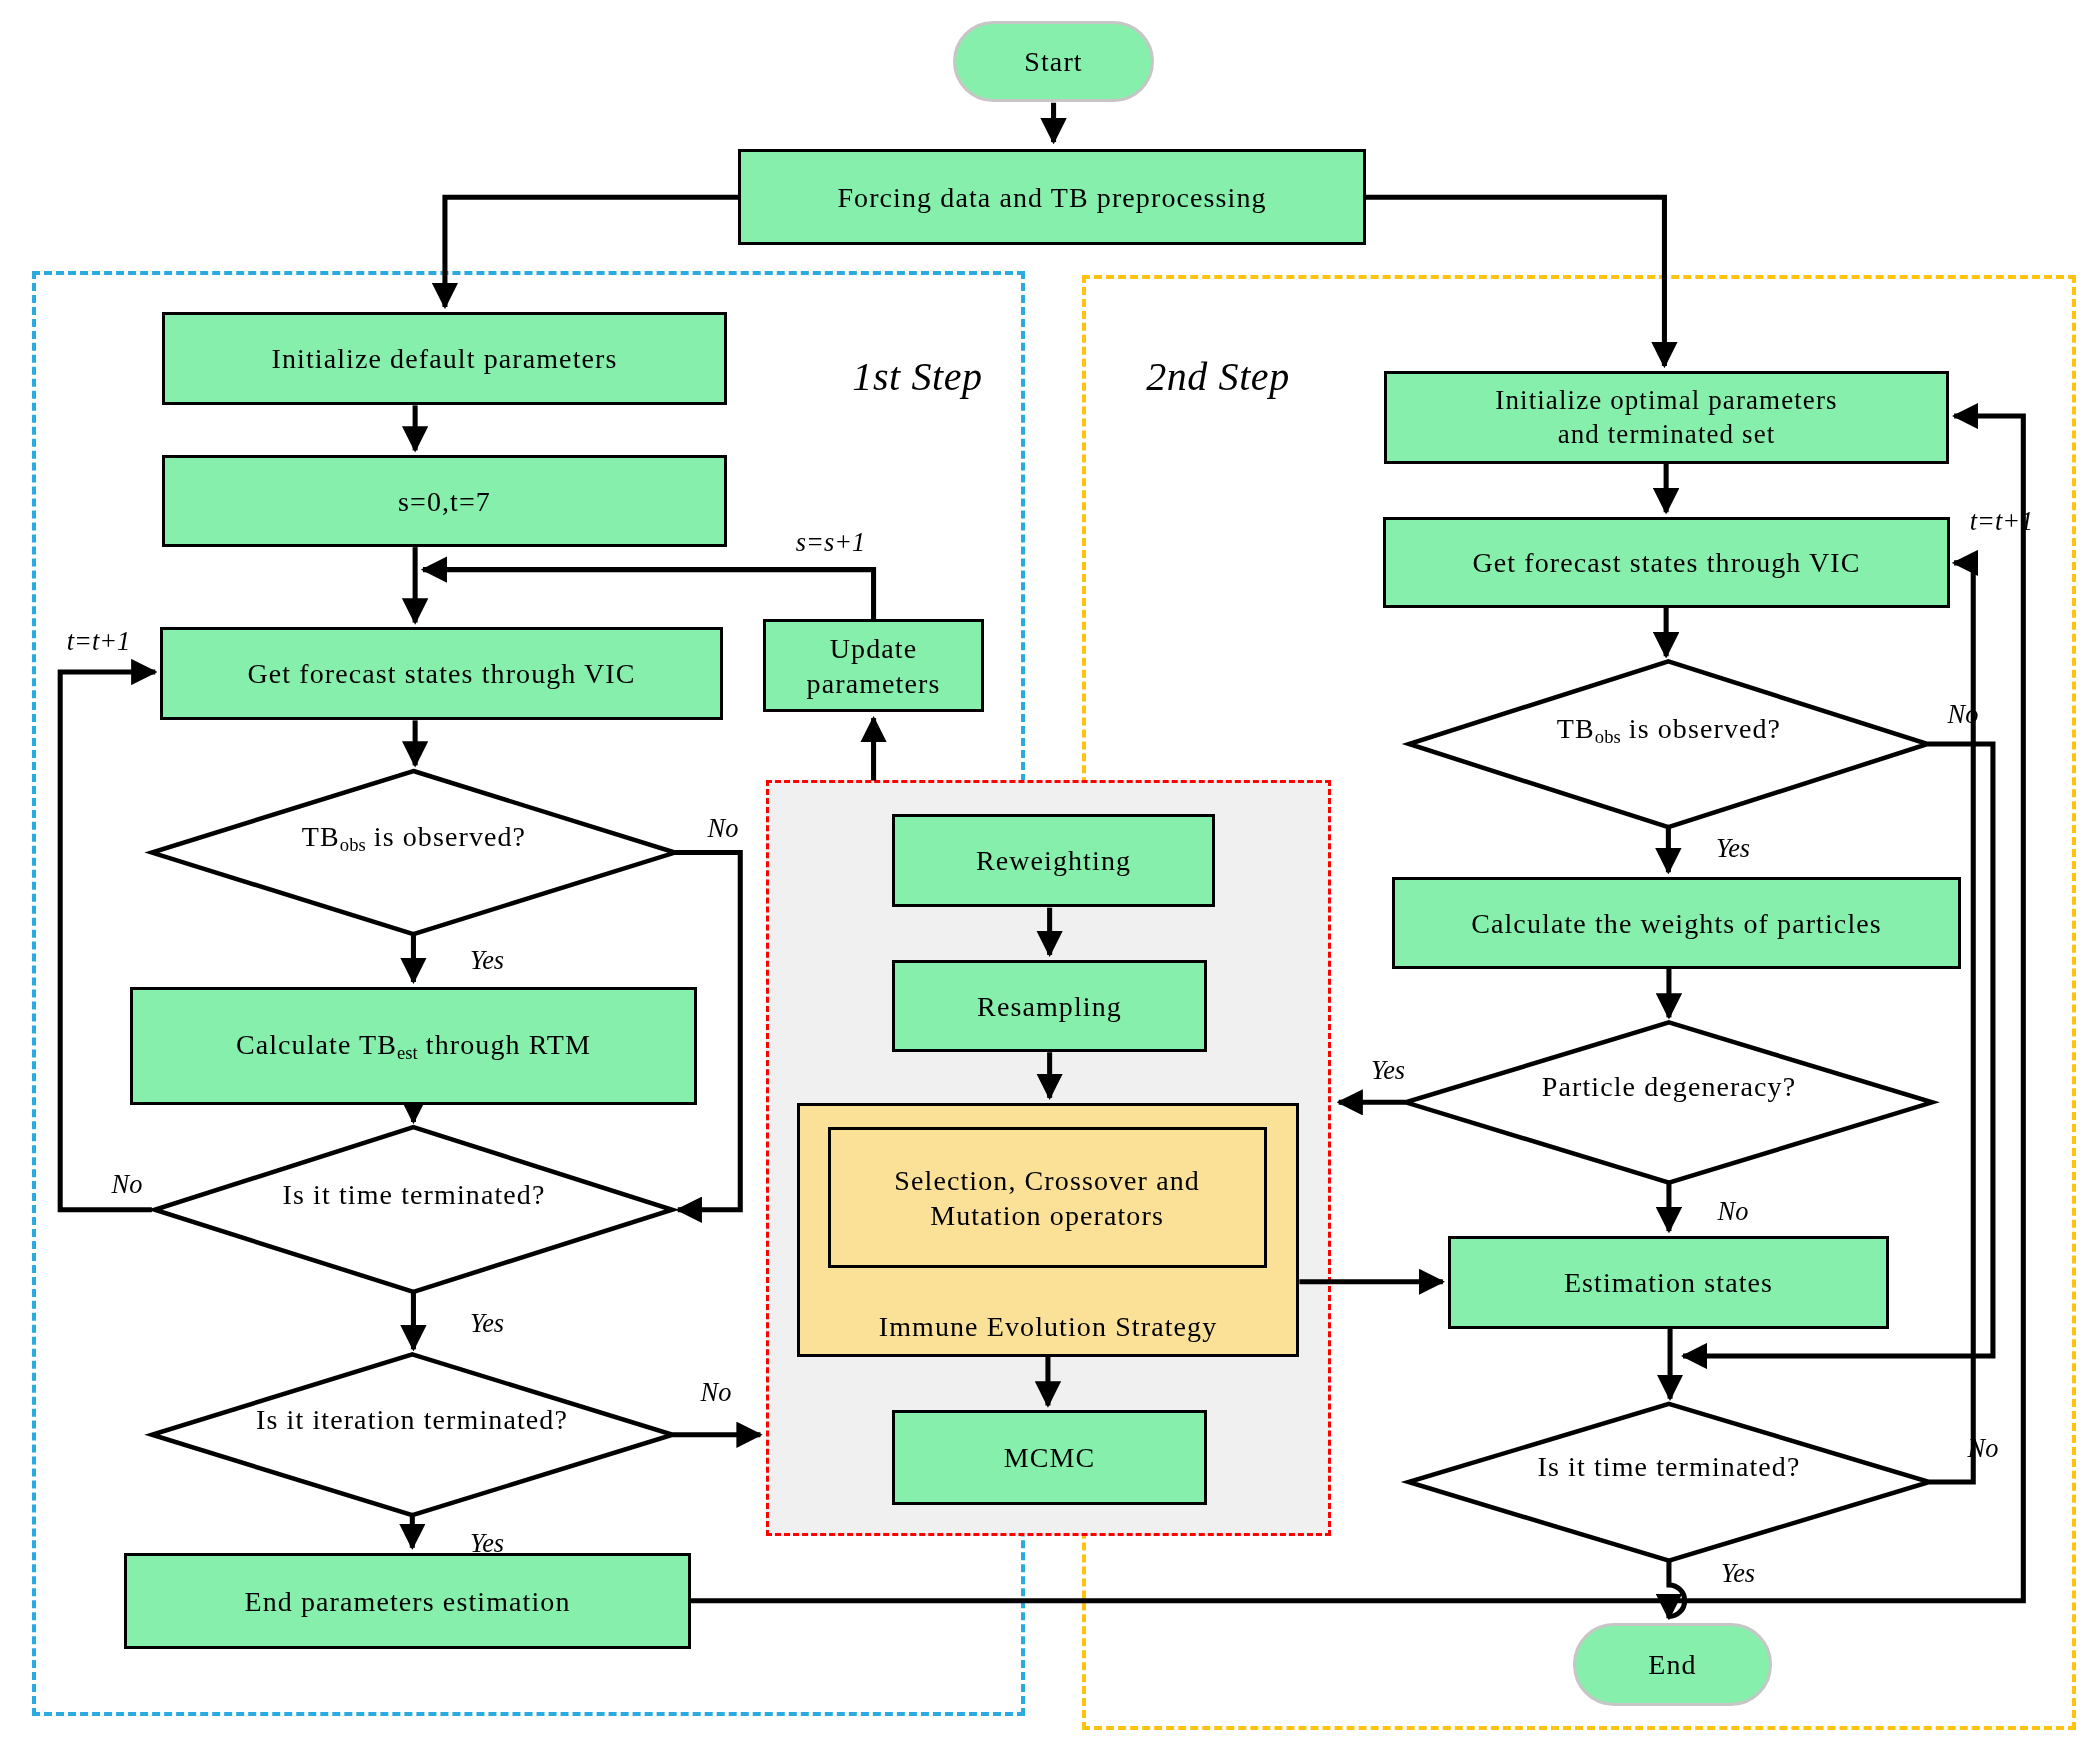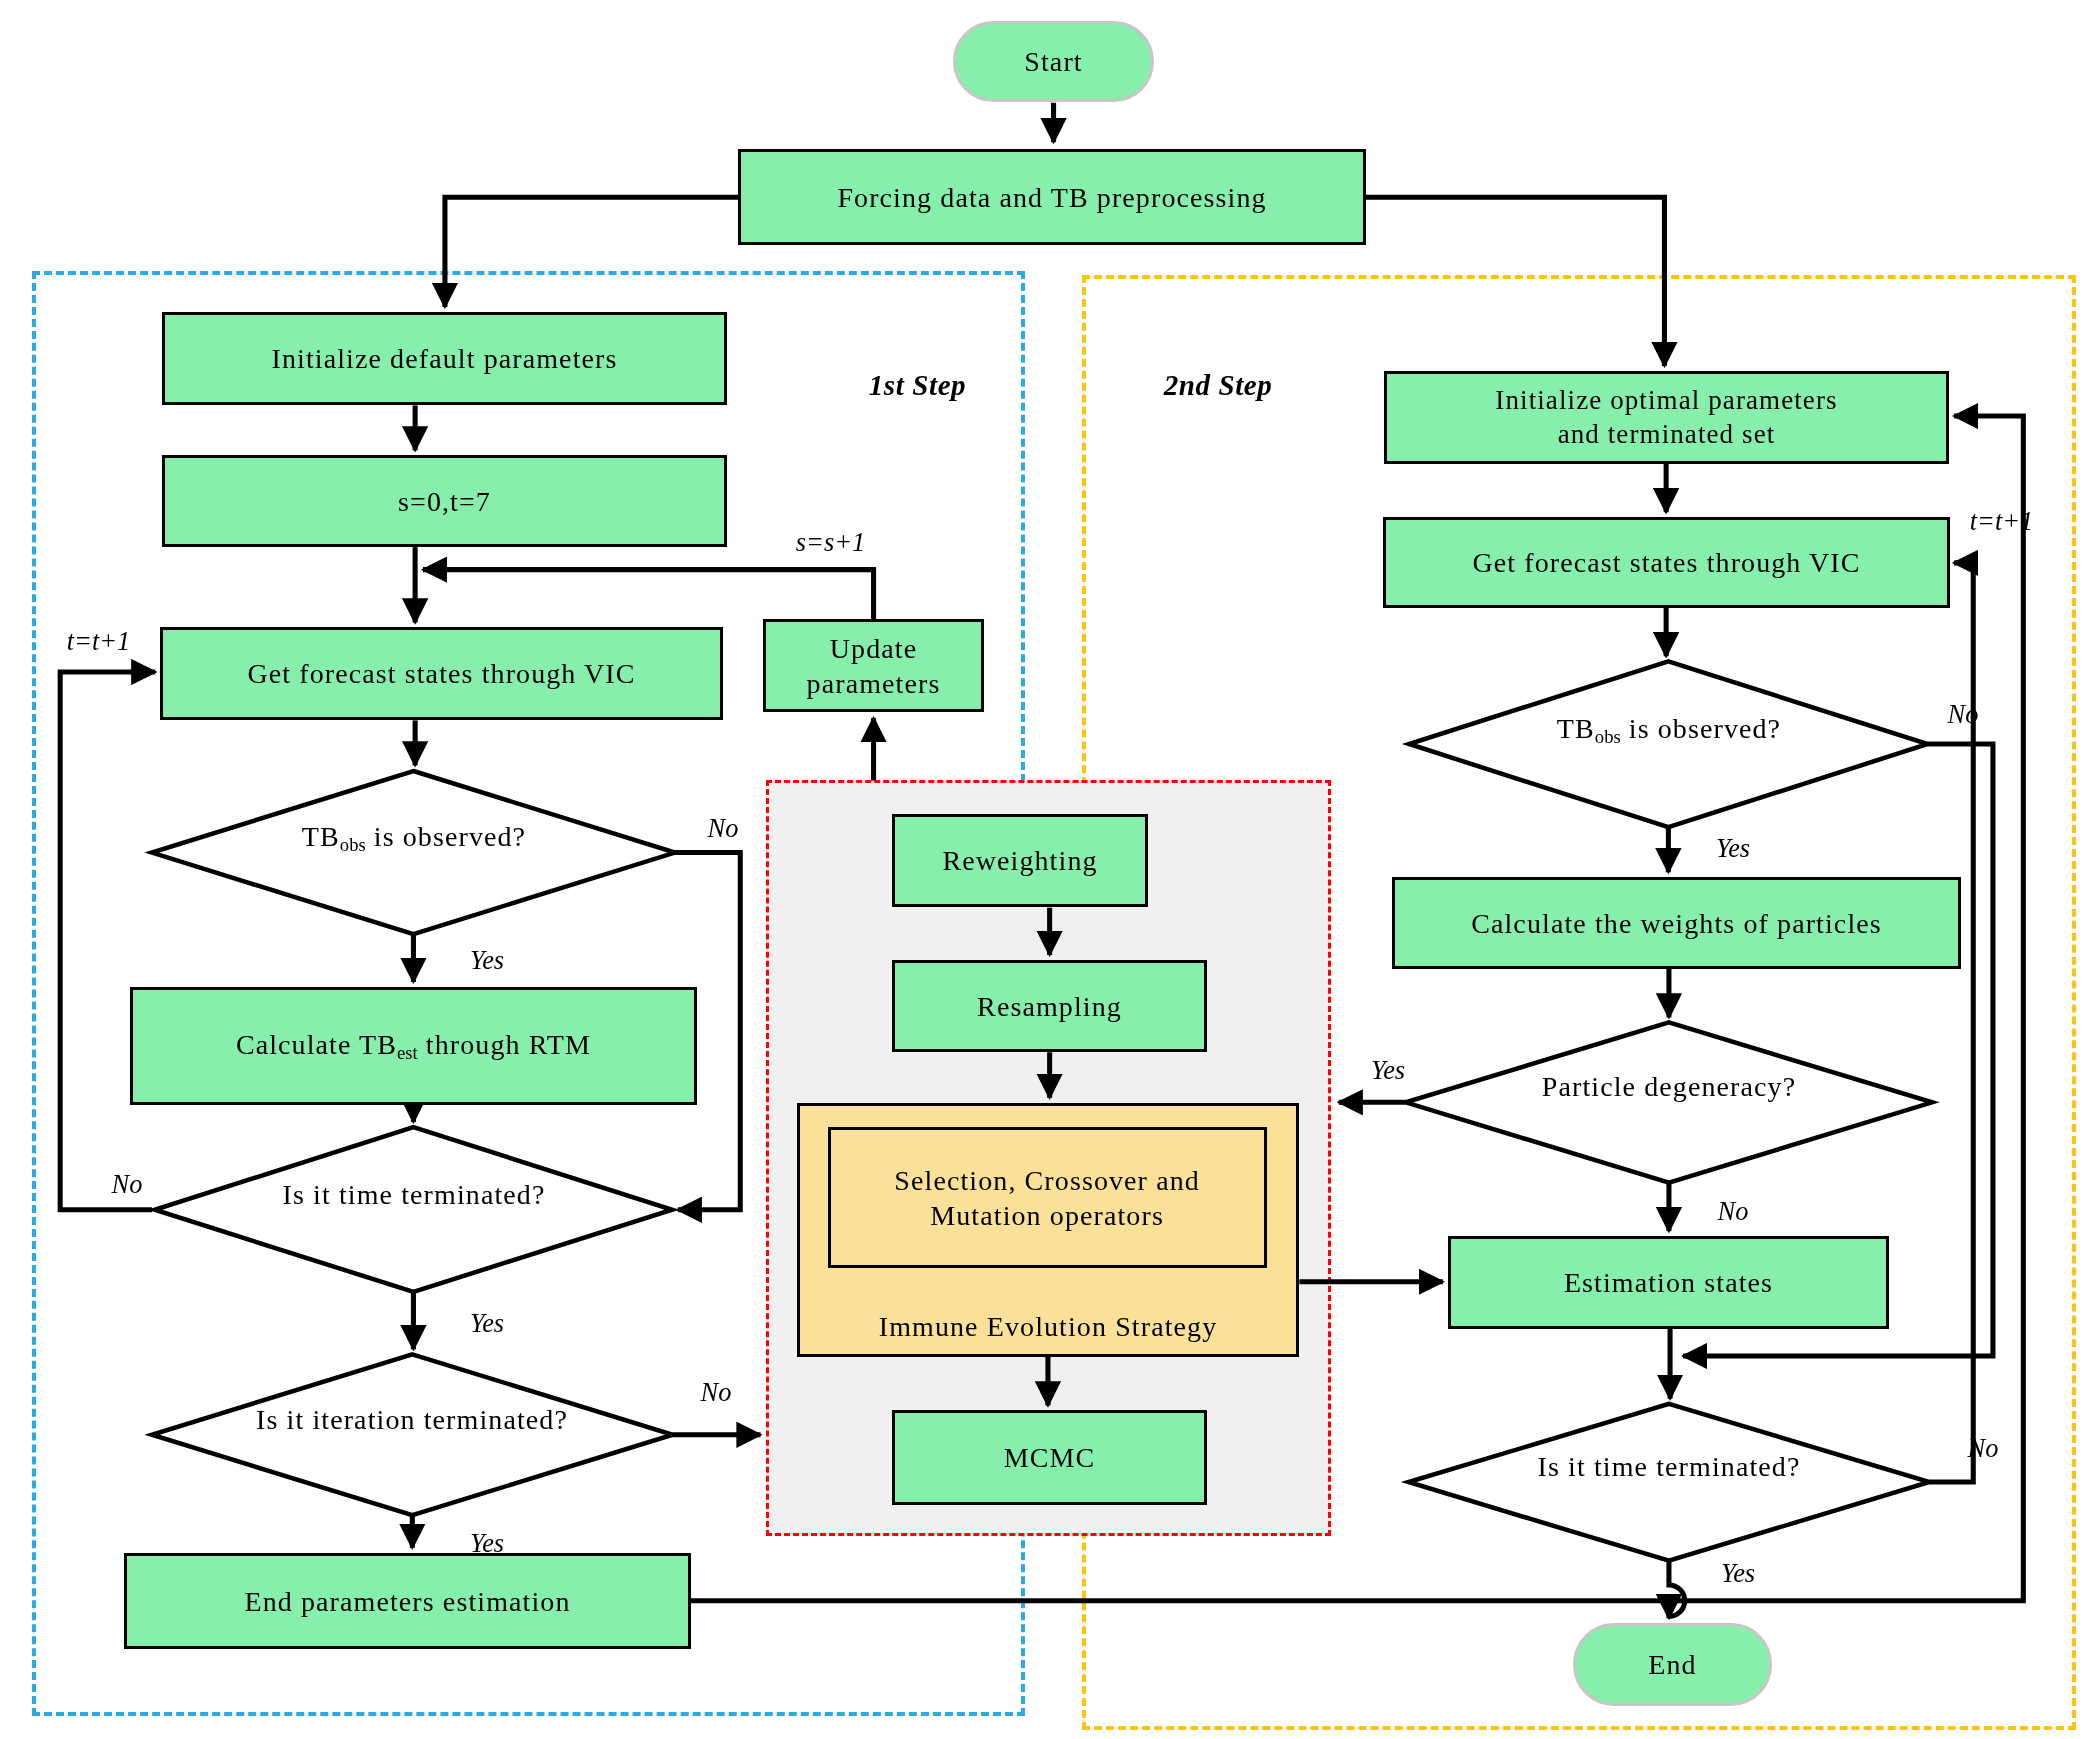"1st Step" .steplabel { font-size: 29px -> 40px; font-weight: bold -> normal; margin-top: 16px -> none }
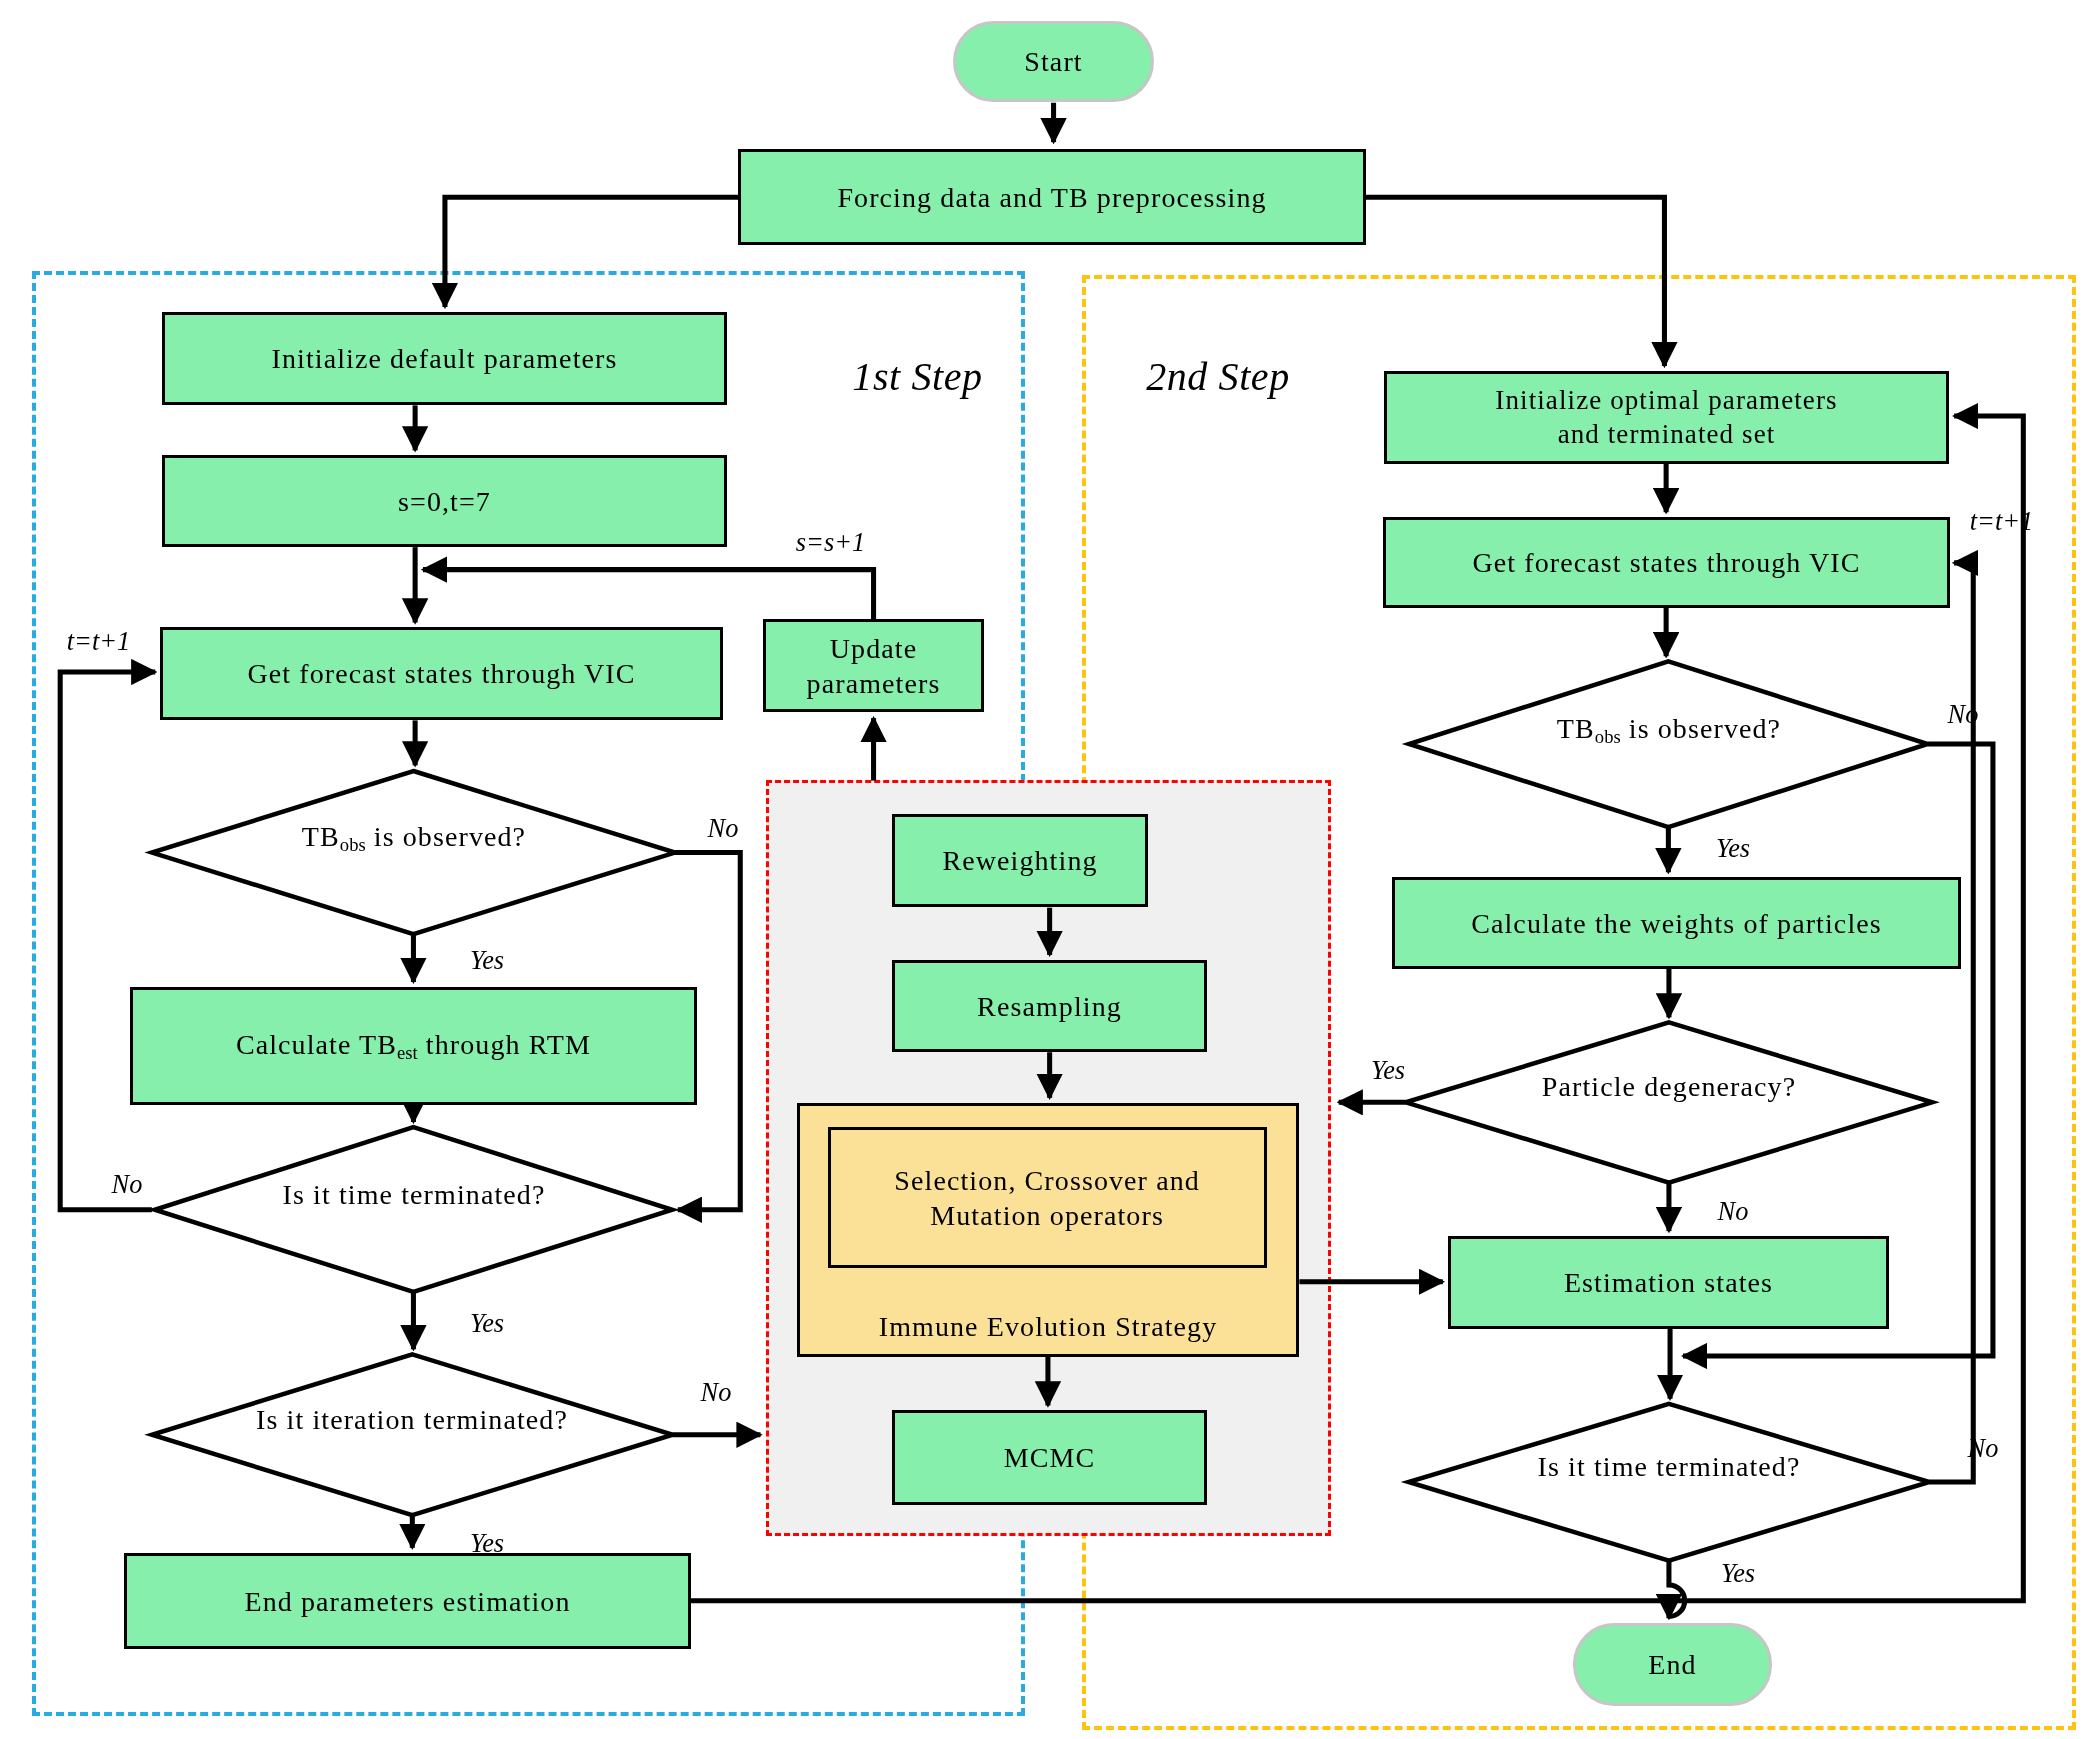"Reweighting" div.box { width: 256px -> 323px }
